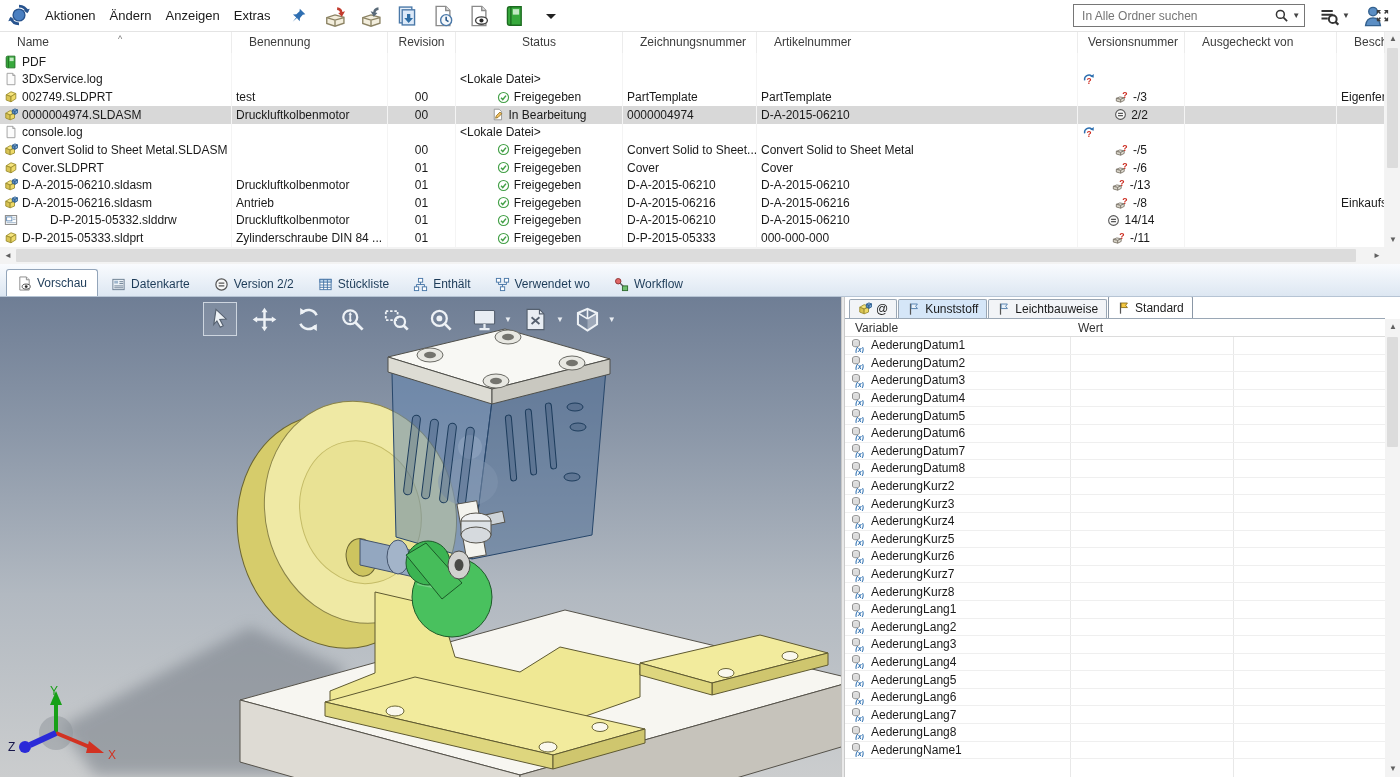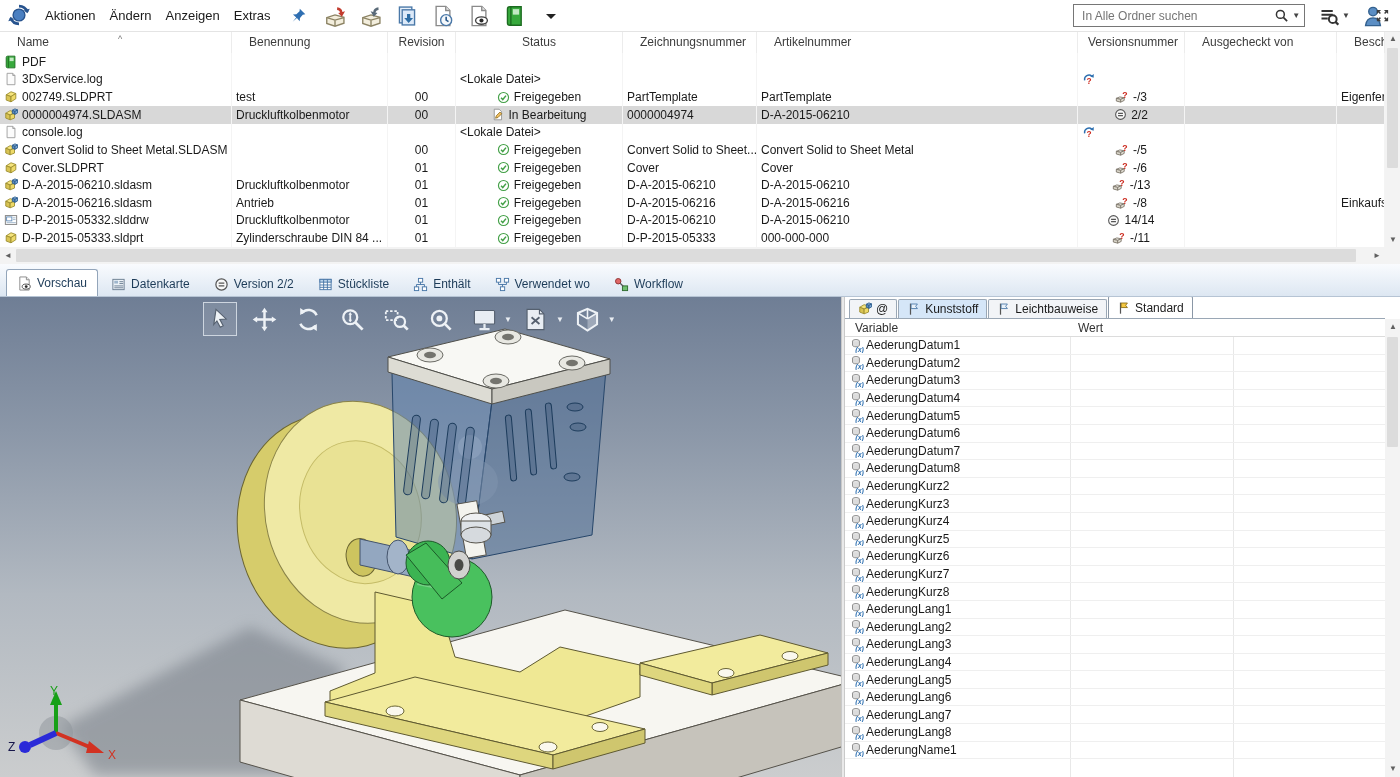"D-P-2015-05332.slddrw" div.tcell { gap: none -> 28px }
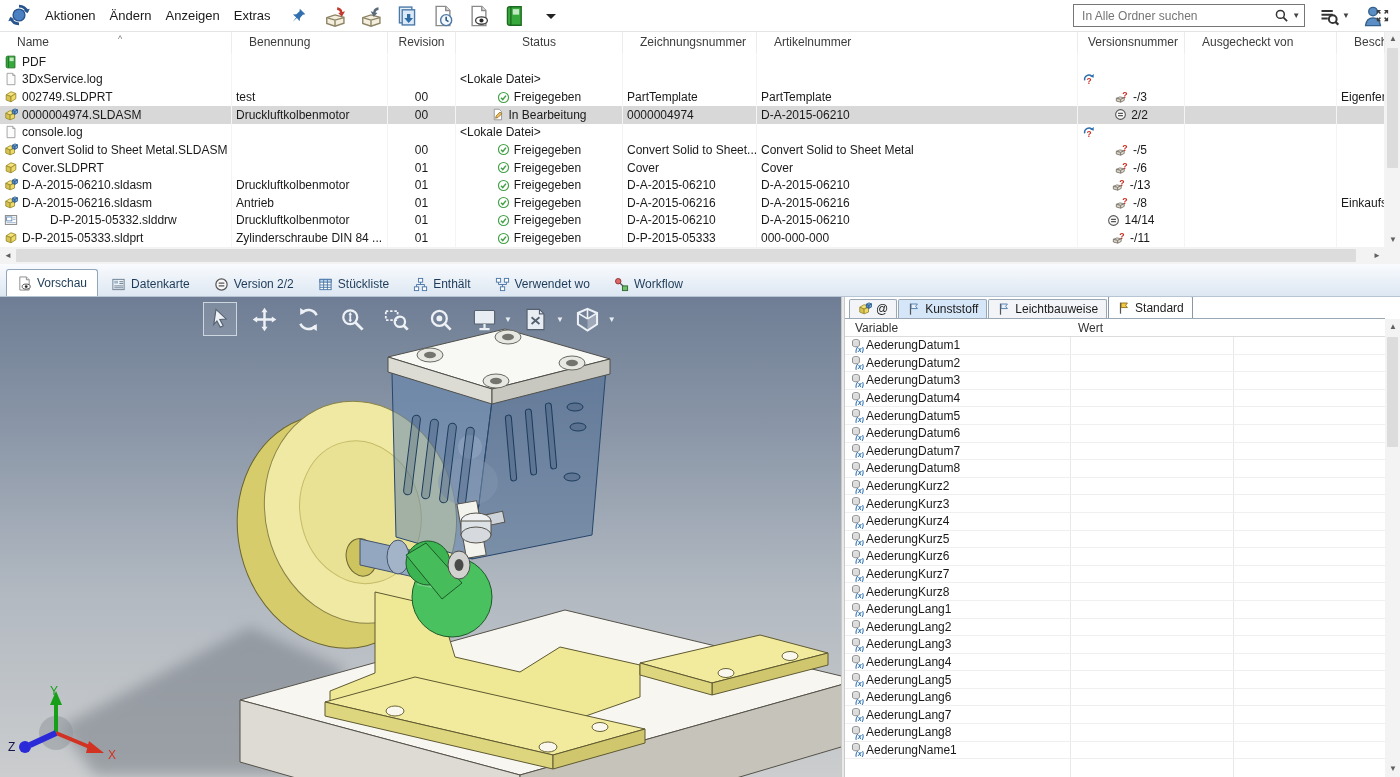"AederungDatum1" .varrow .txt { margin-left: none -> 5px }
